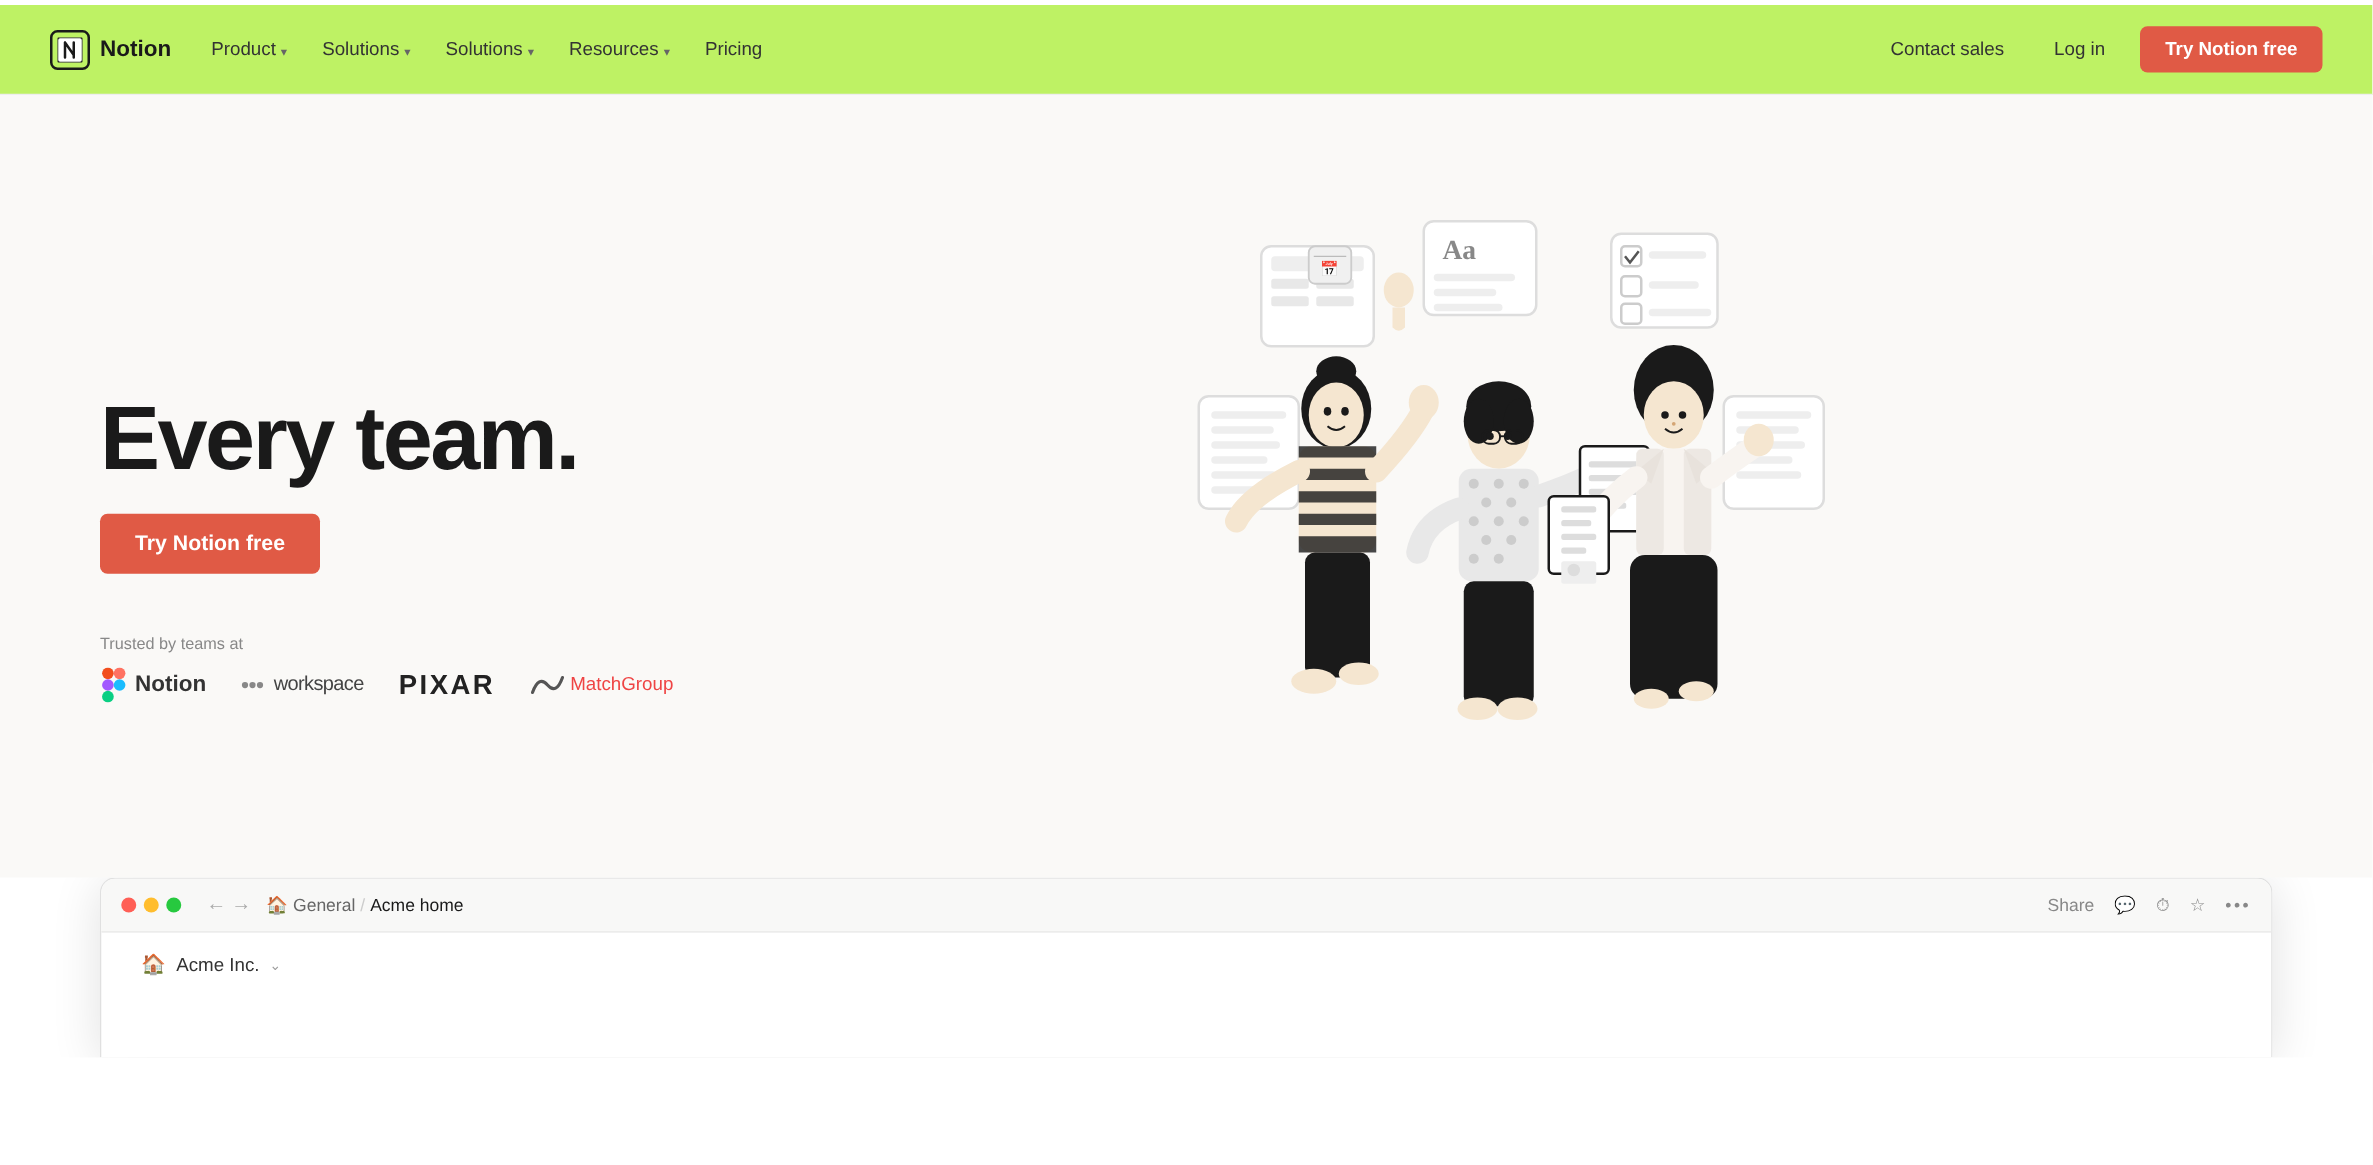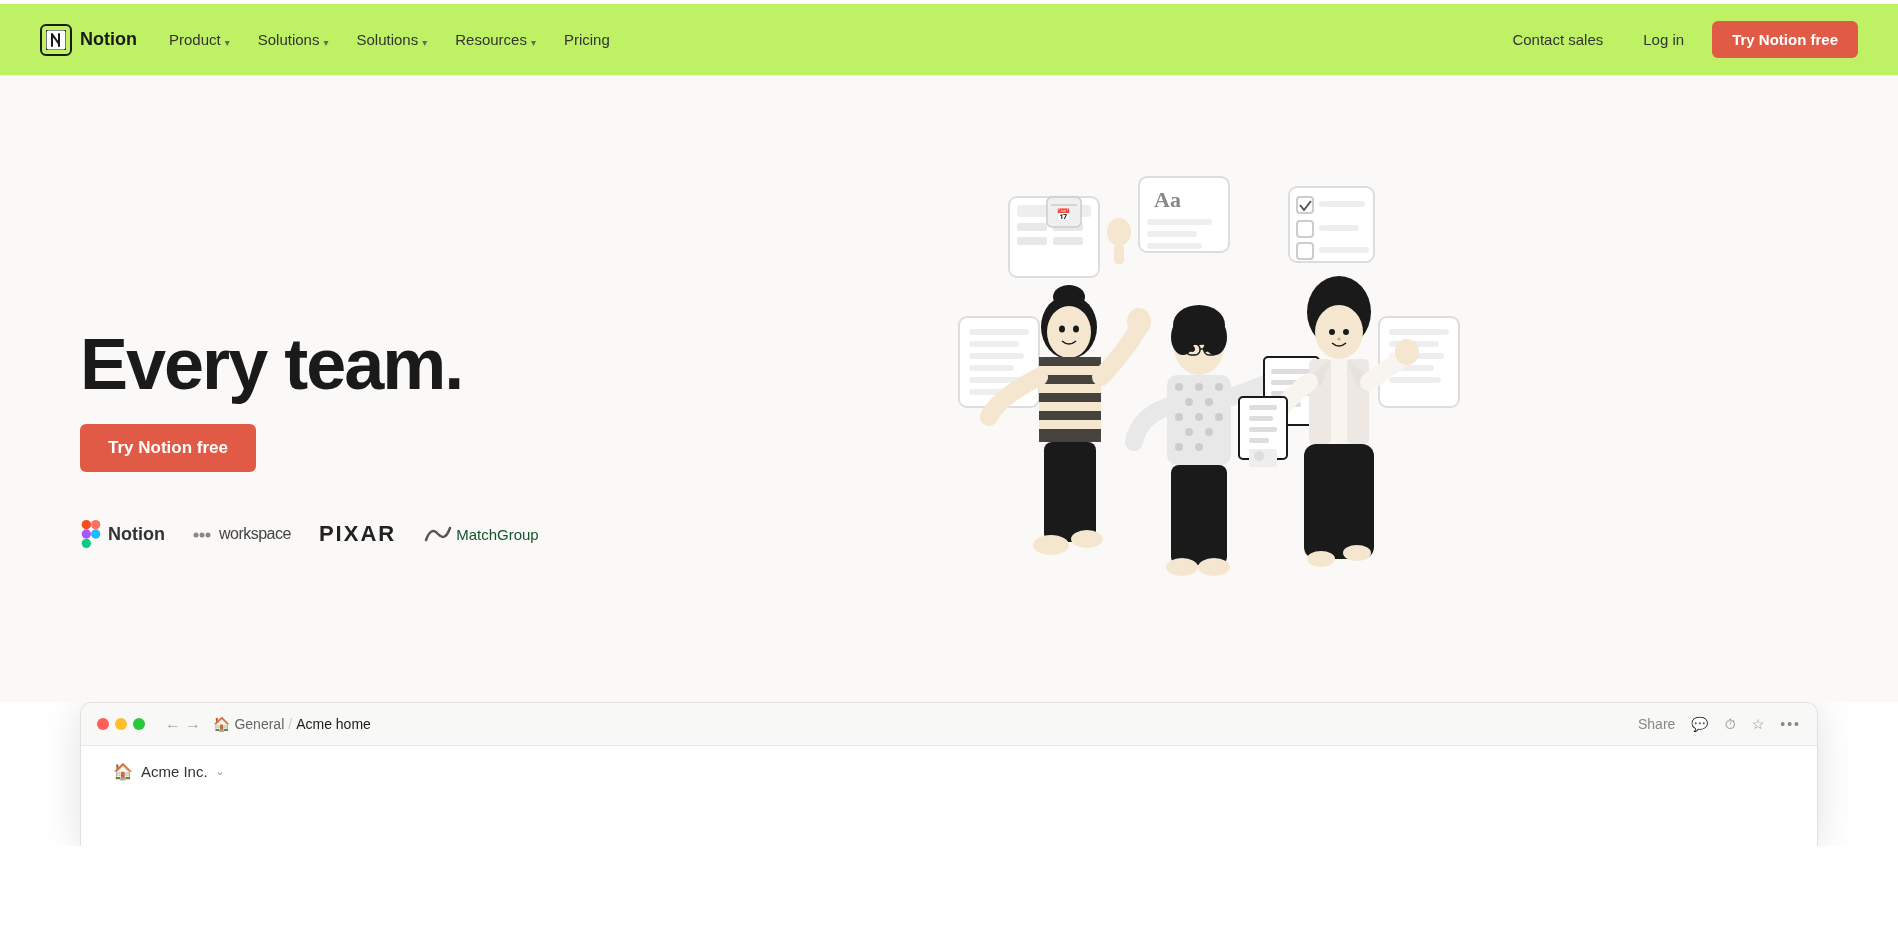"Trusted by teams at" p.trusted-label { html: none -> <p>Trusted by teams at</p> }
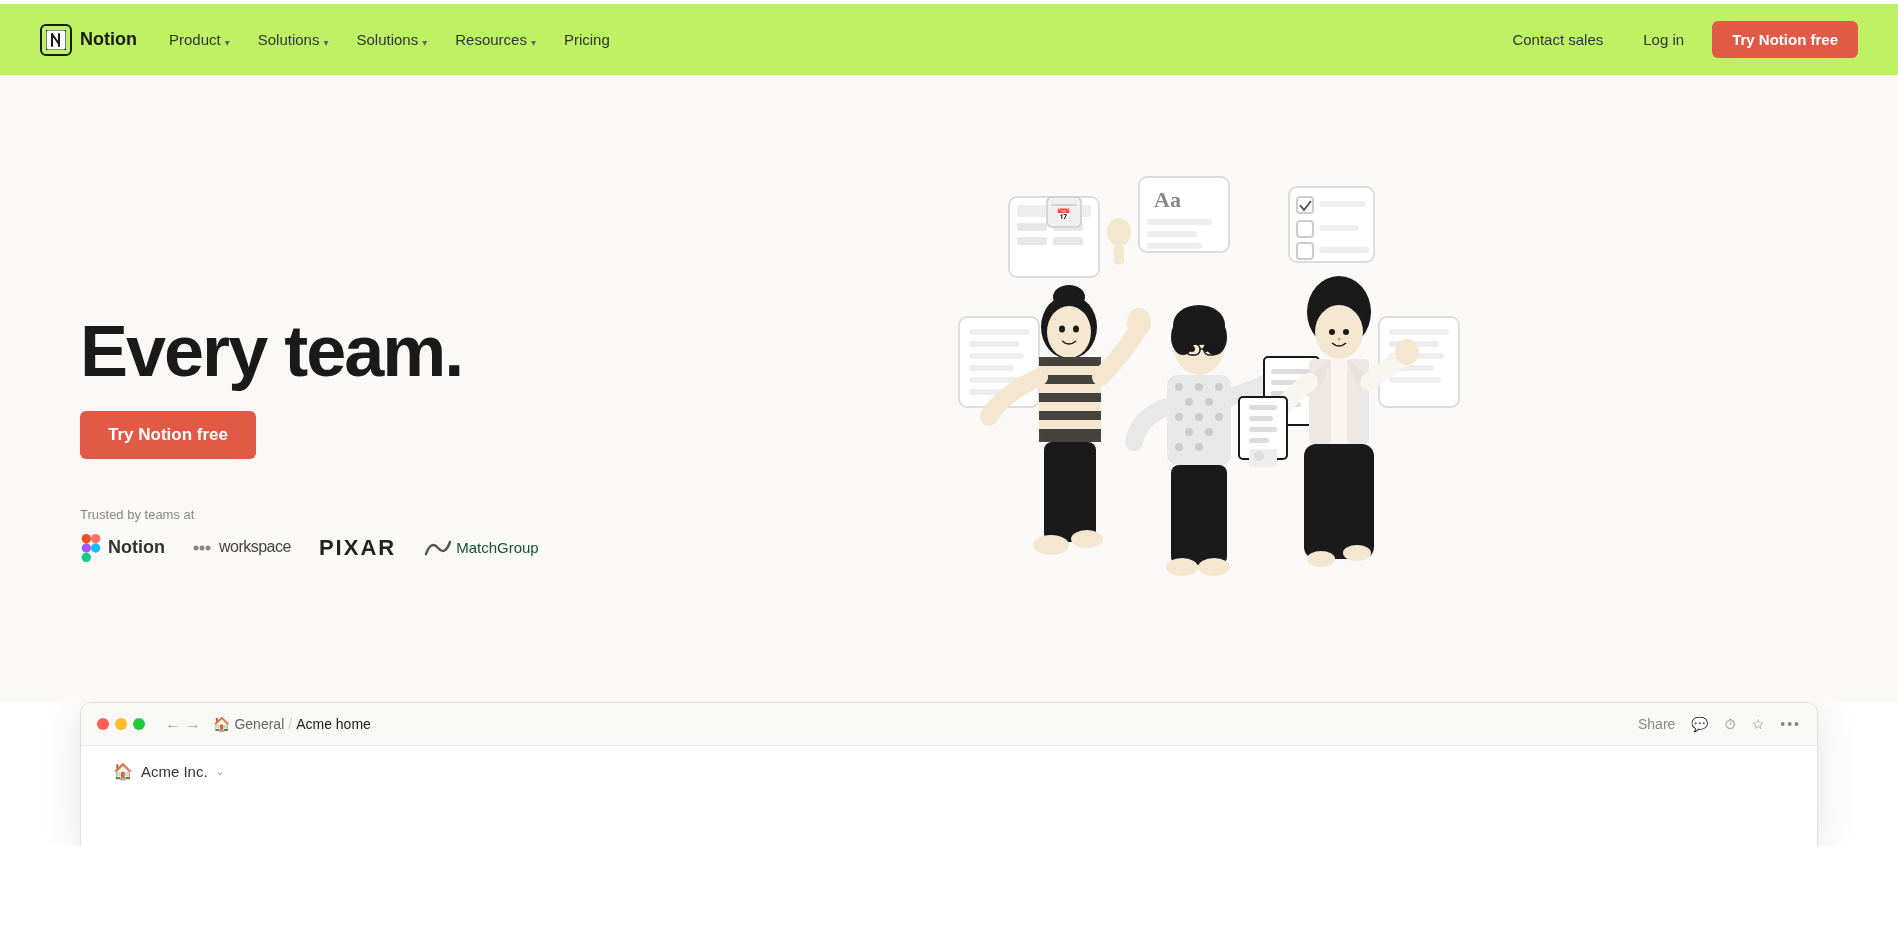"MatchGroup" .logo-match { color: #14532d -> #ef4444 }
